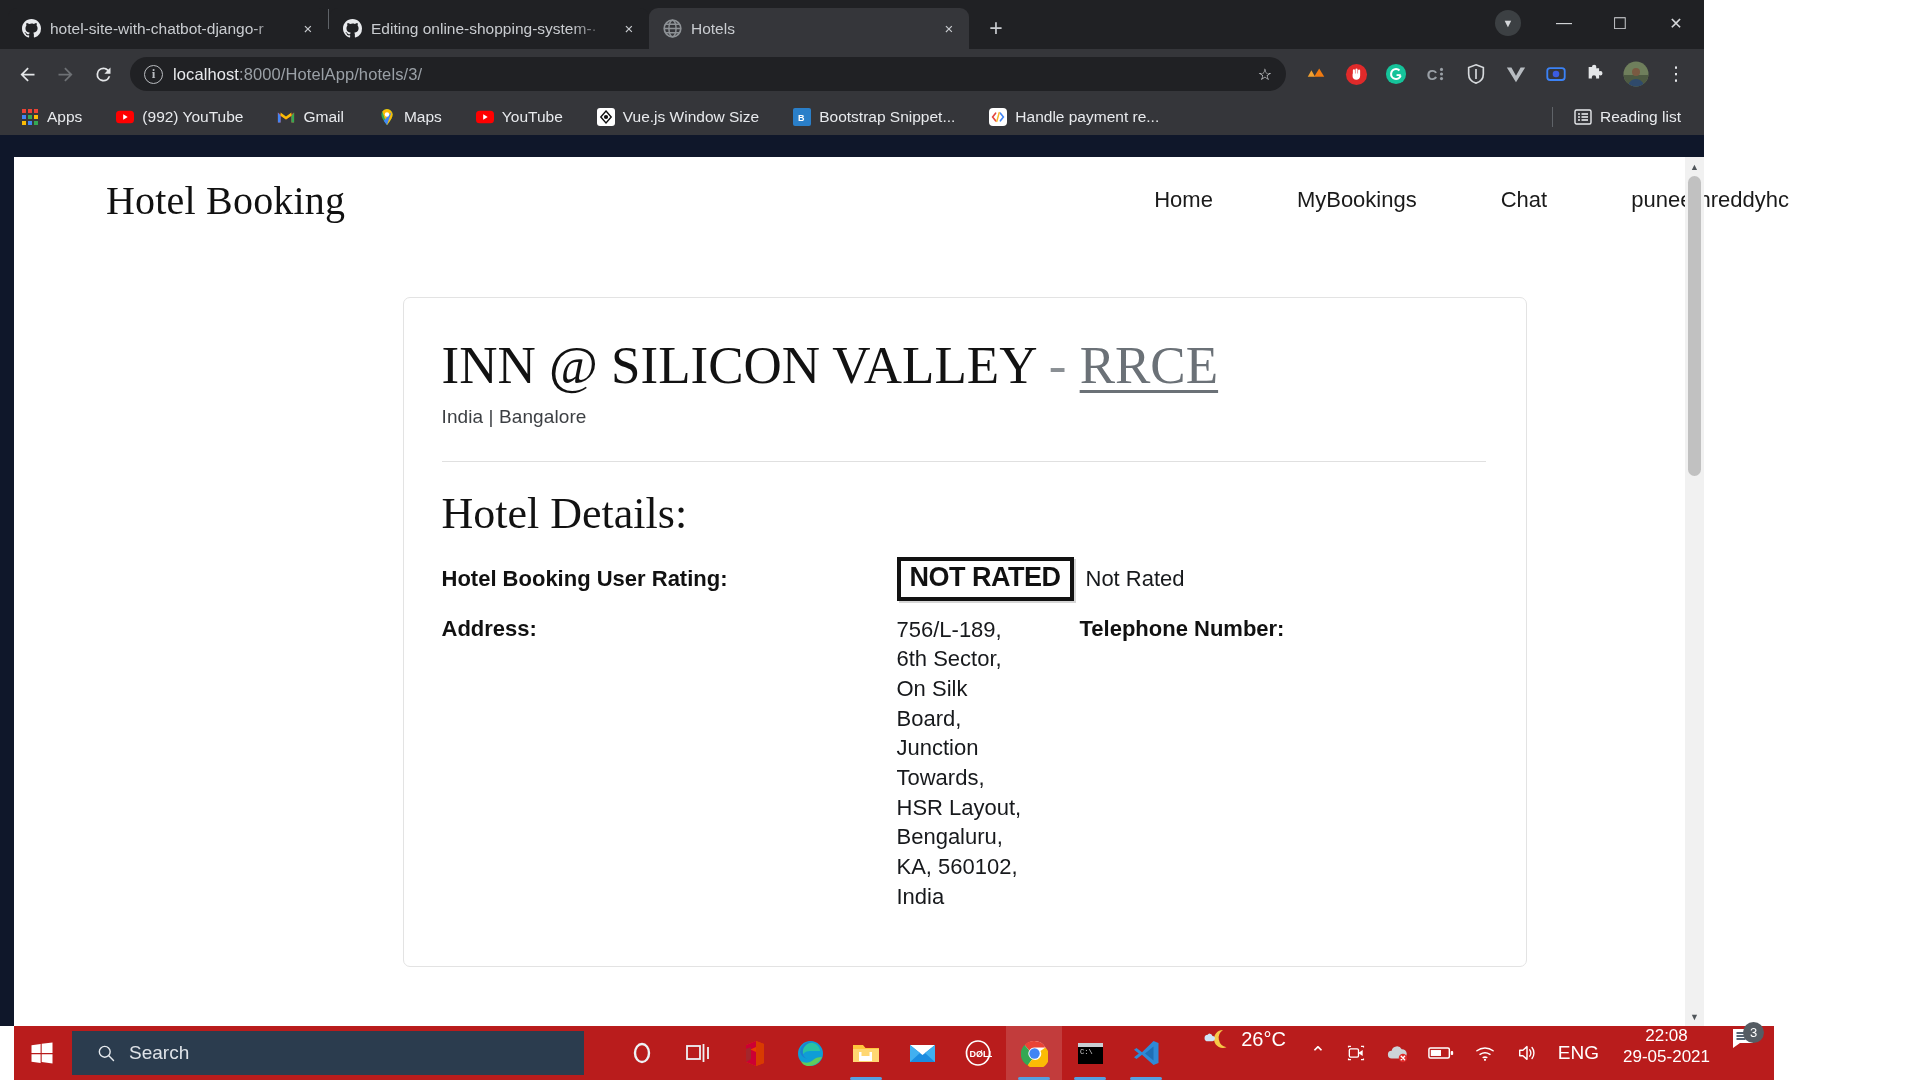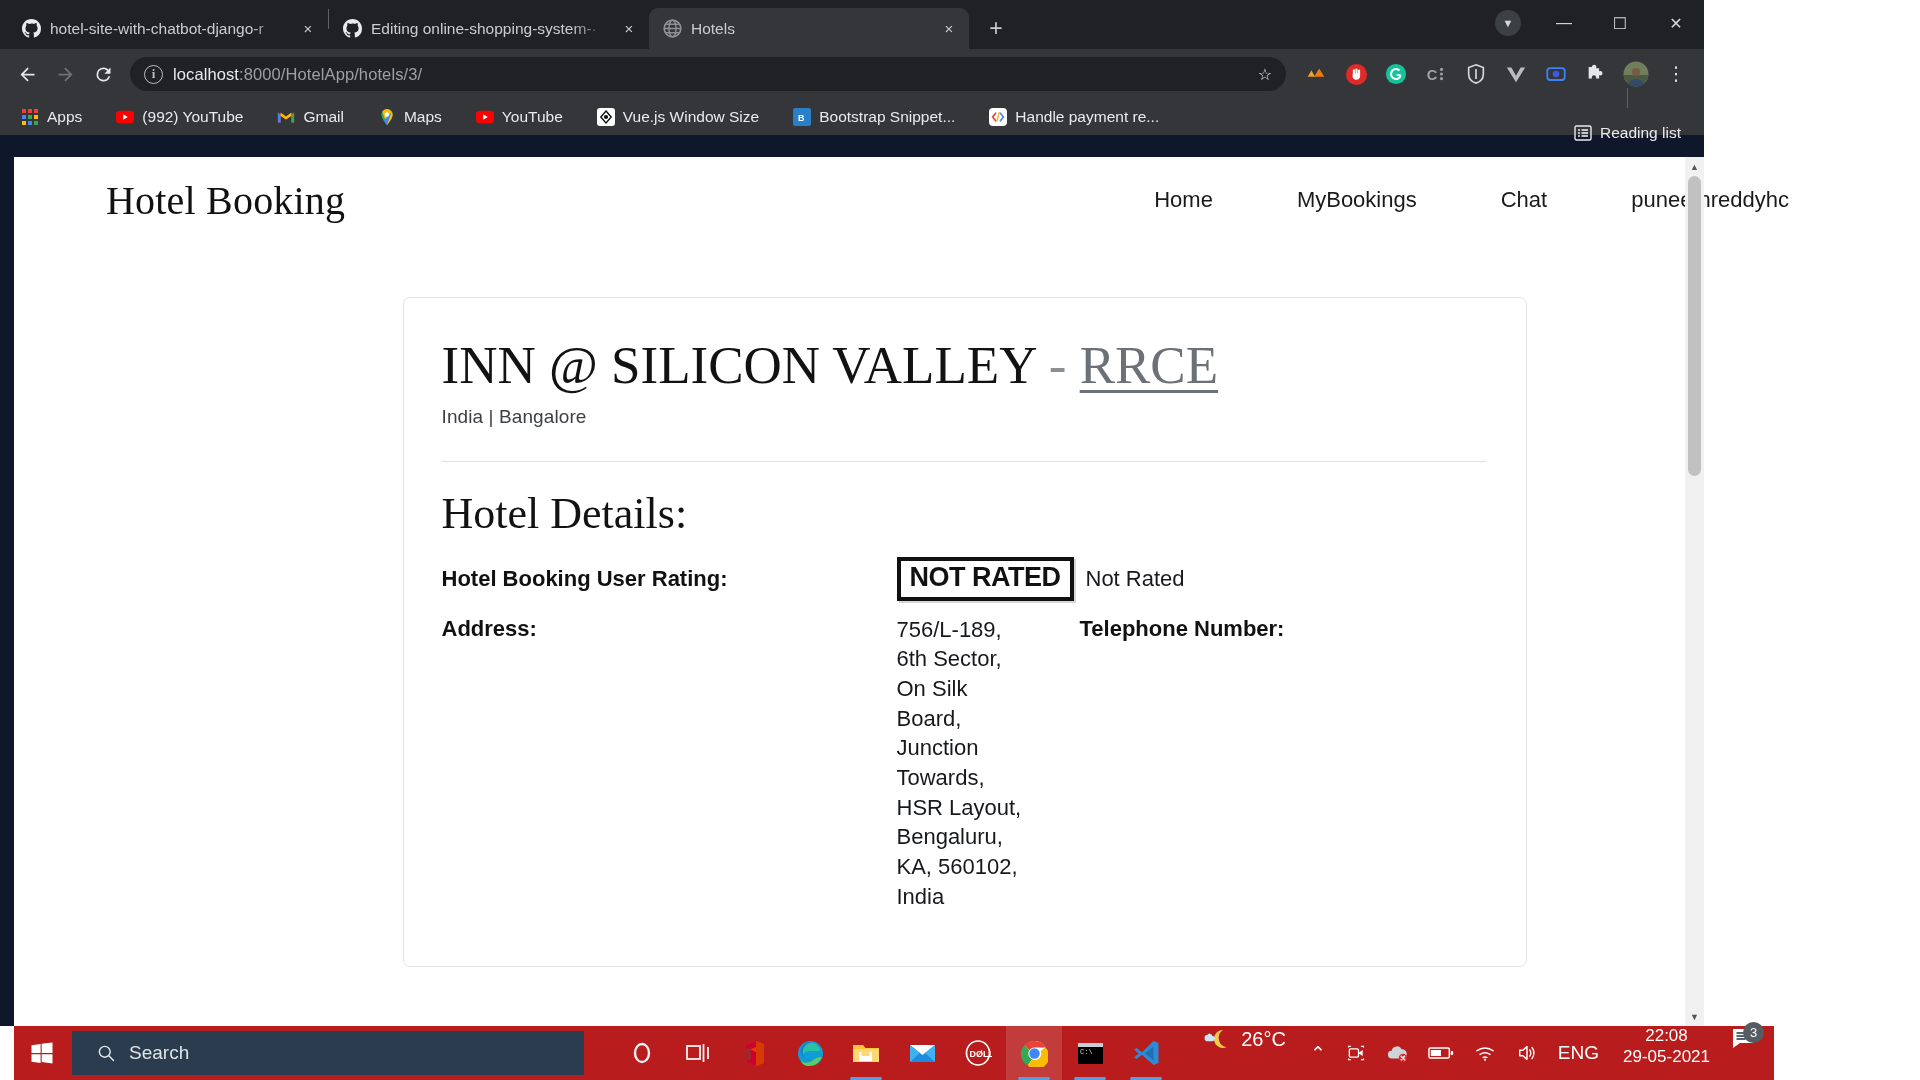"Reading list" .bm-right { flex-direction: column -> none }
